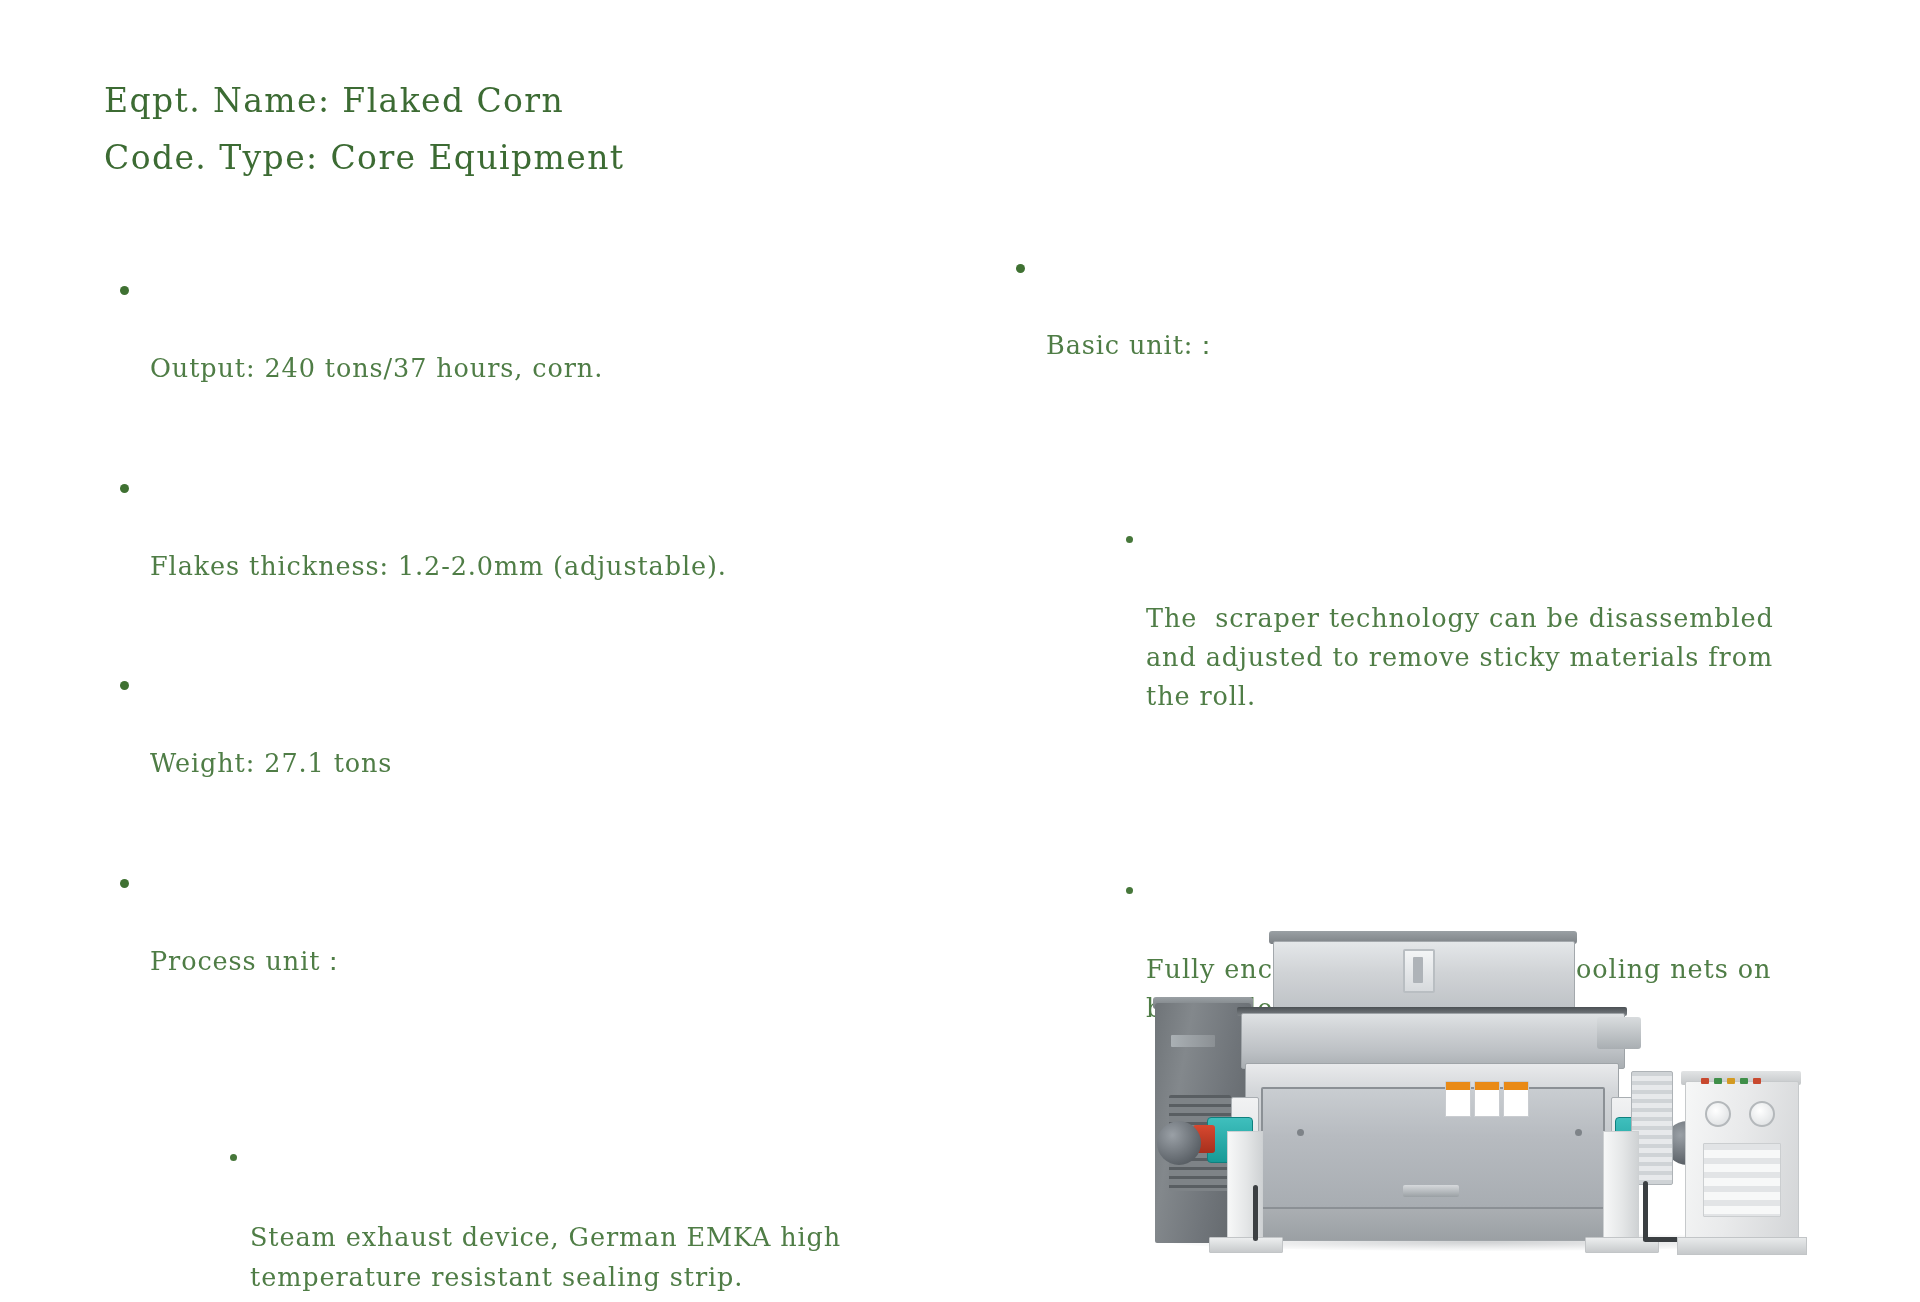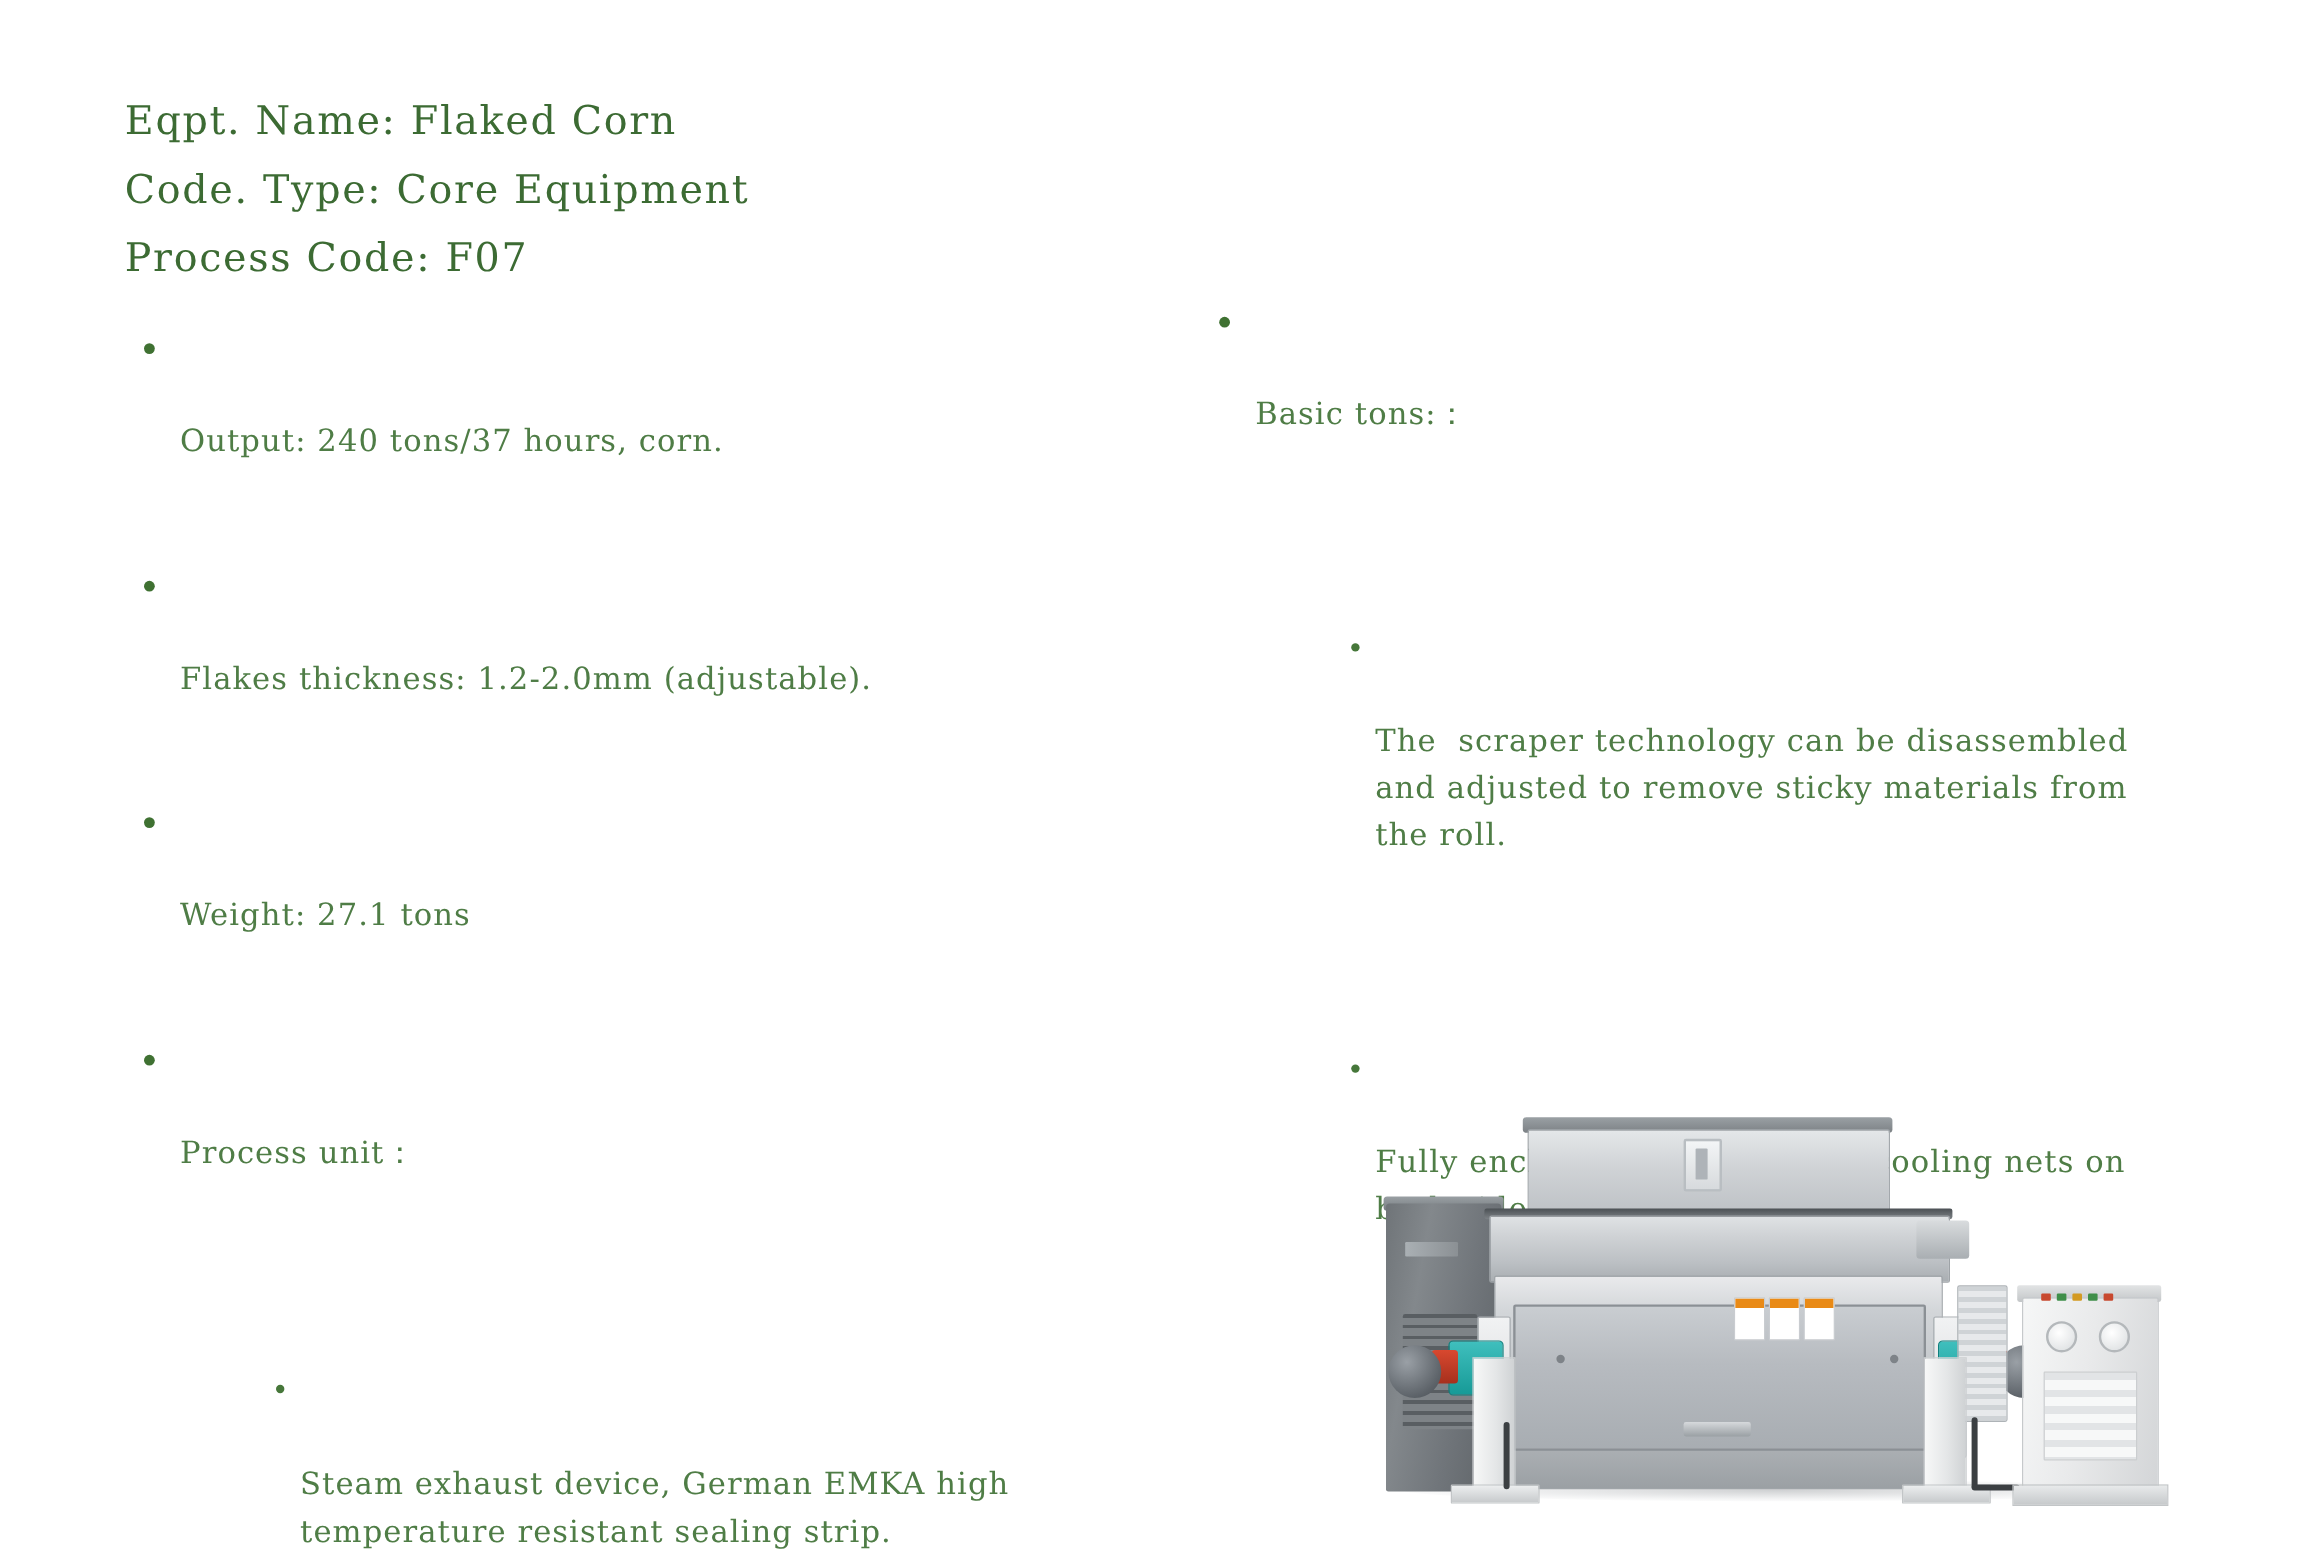"Process Code: F07" div.head-line { html: <div>Process Code: F07</div> -> none }
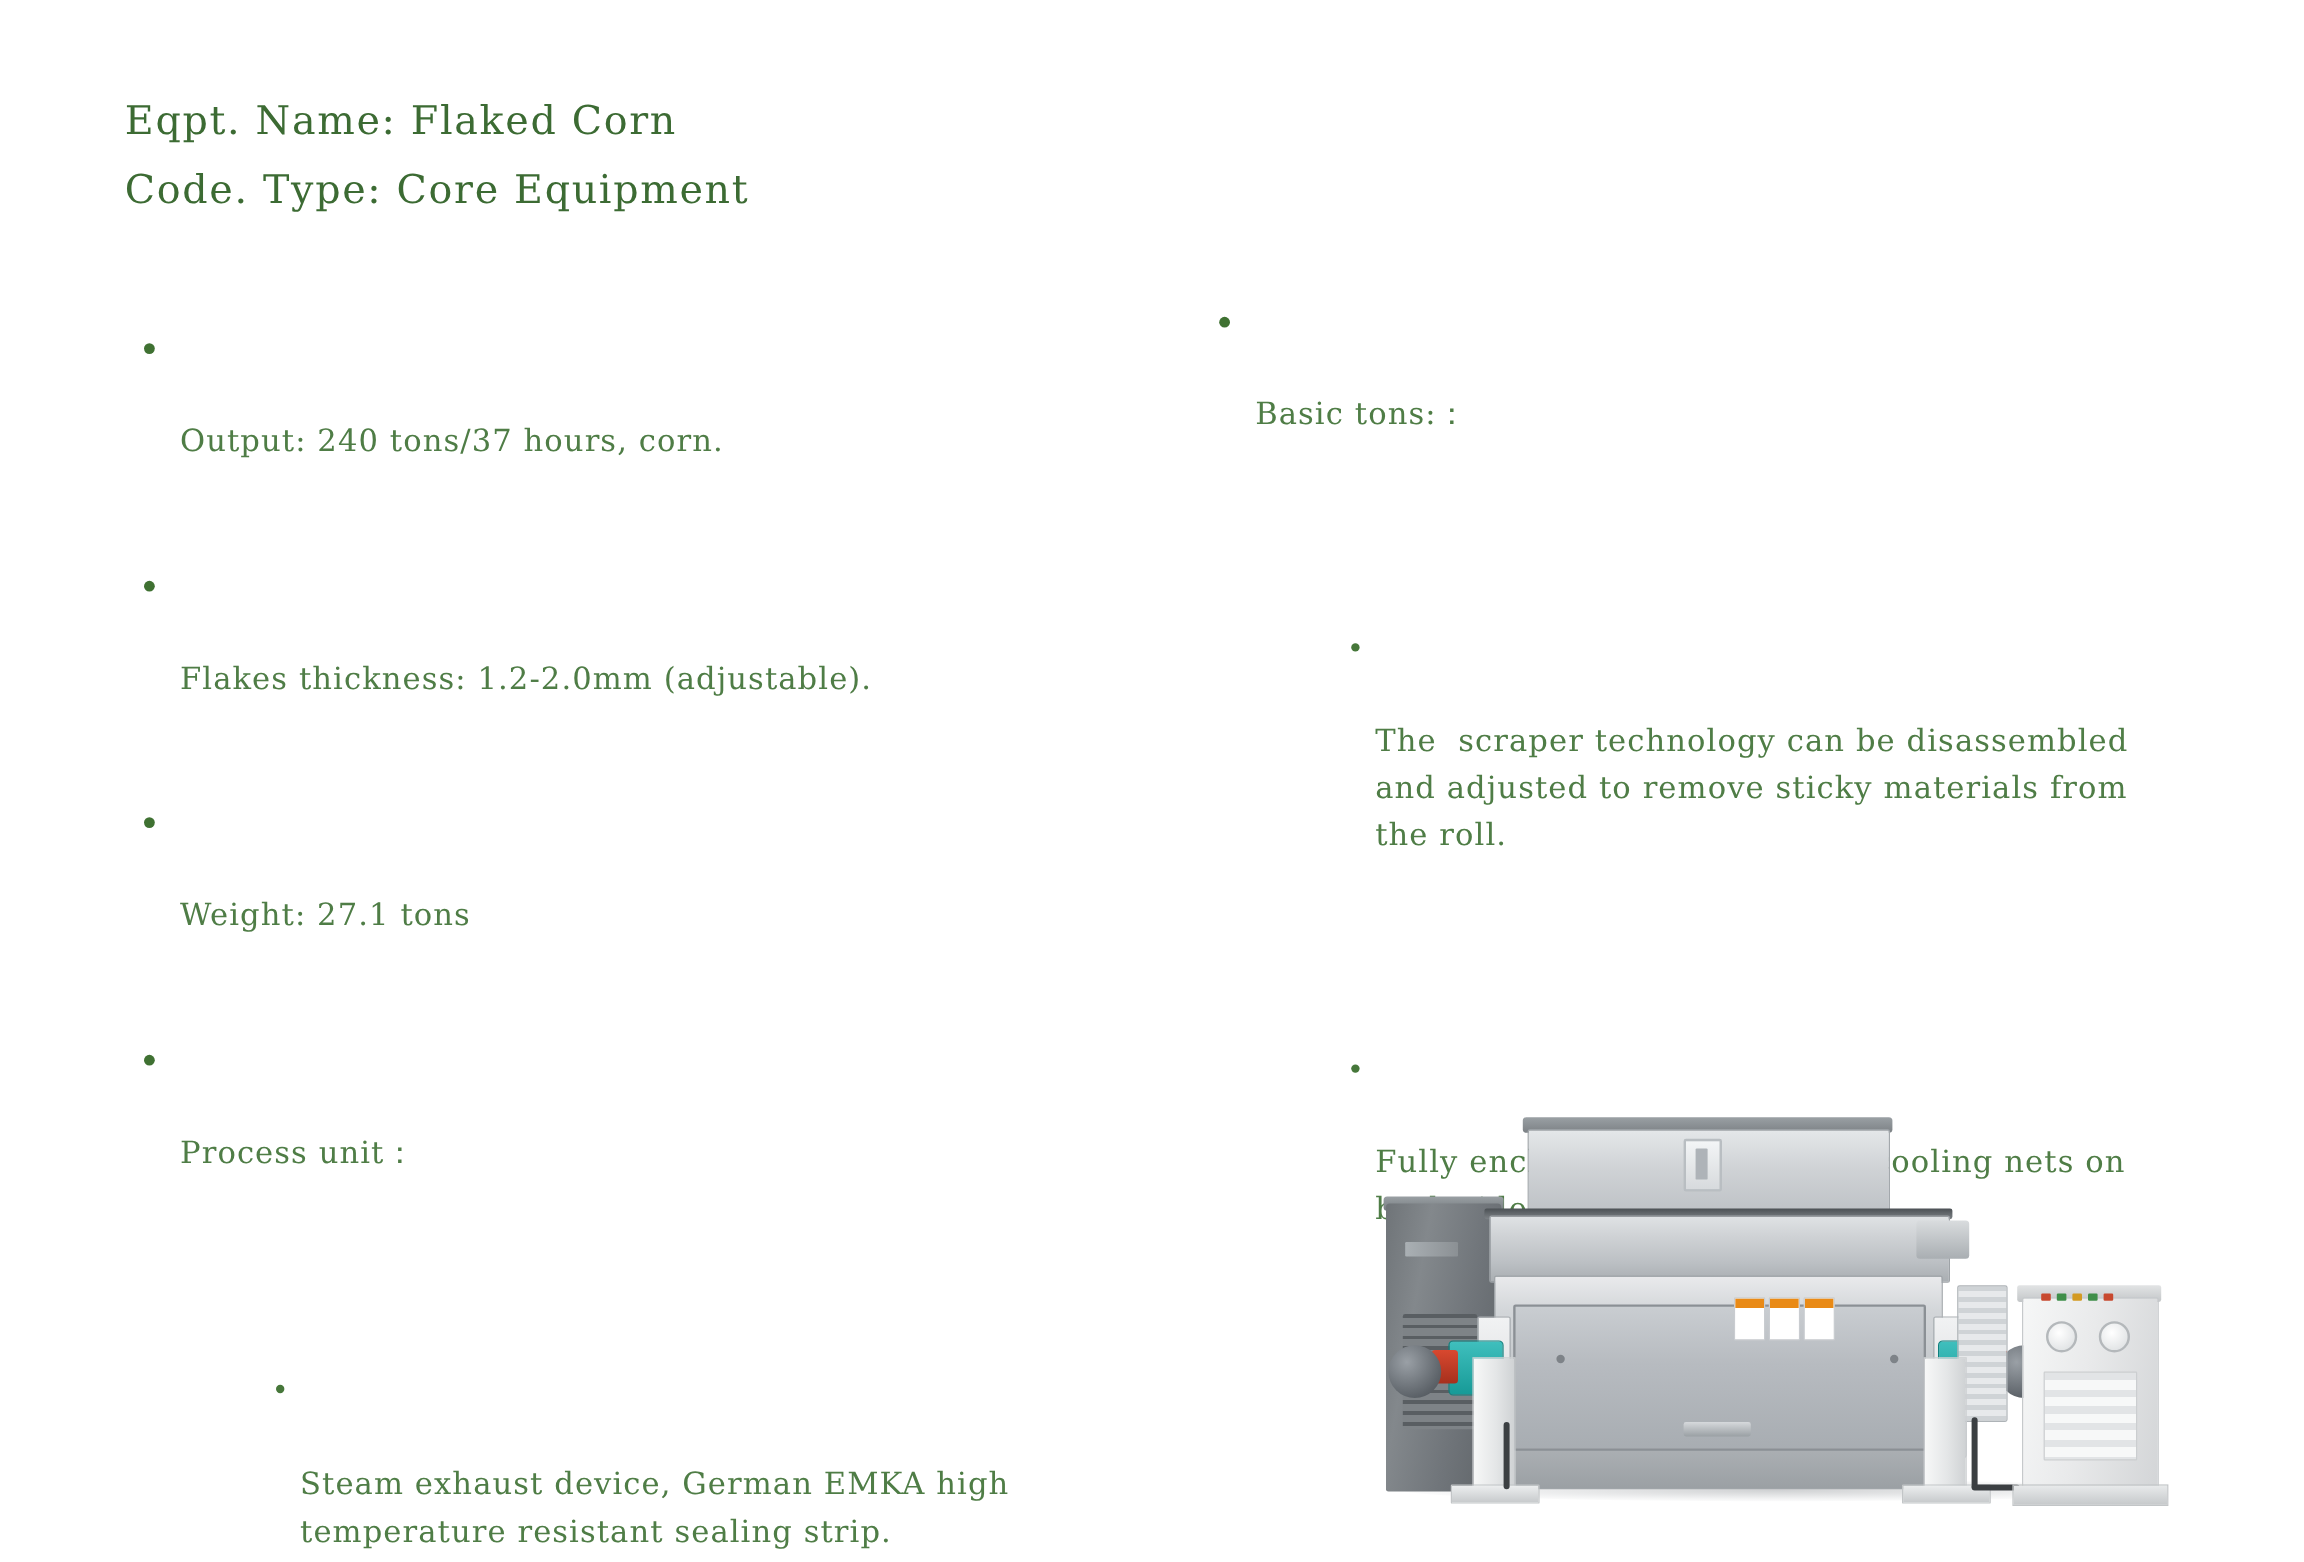"Basic tons:：" span.txt { text: tons -> unit }
